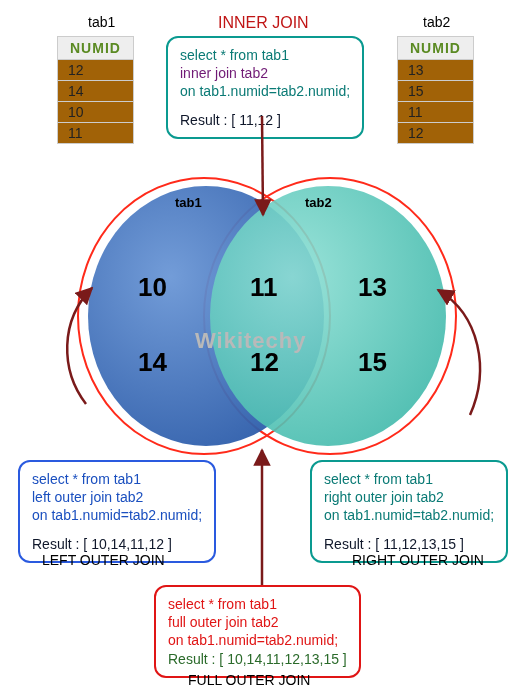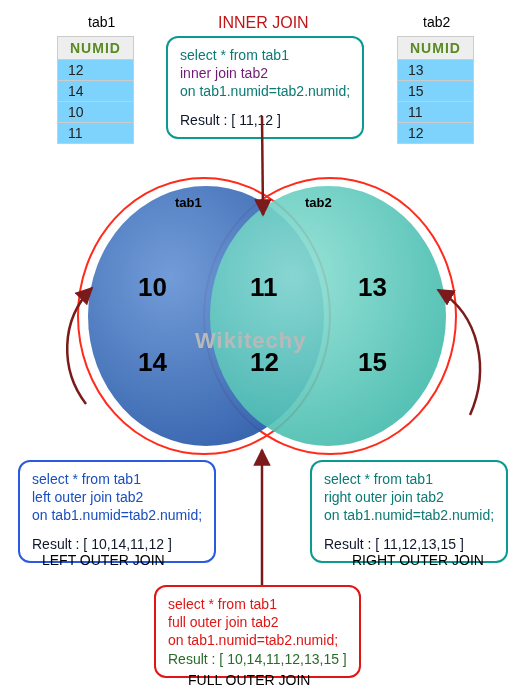"NUMID" .tbl { background: #7dd3fc -> #a16207 }
